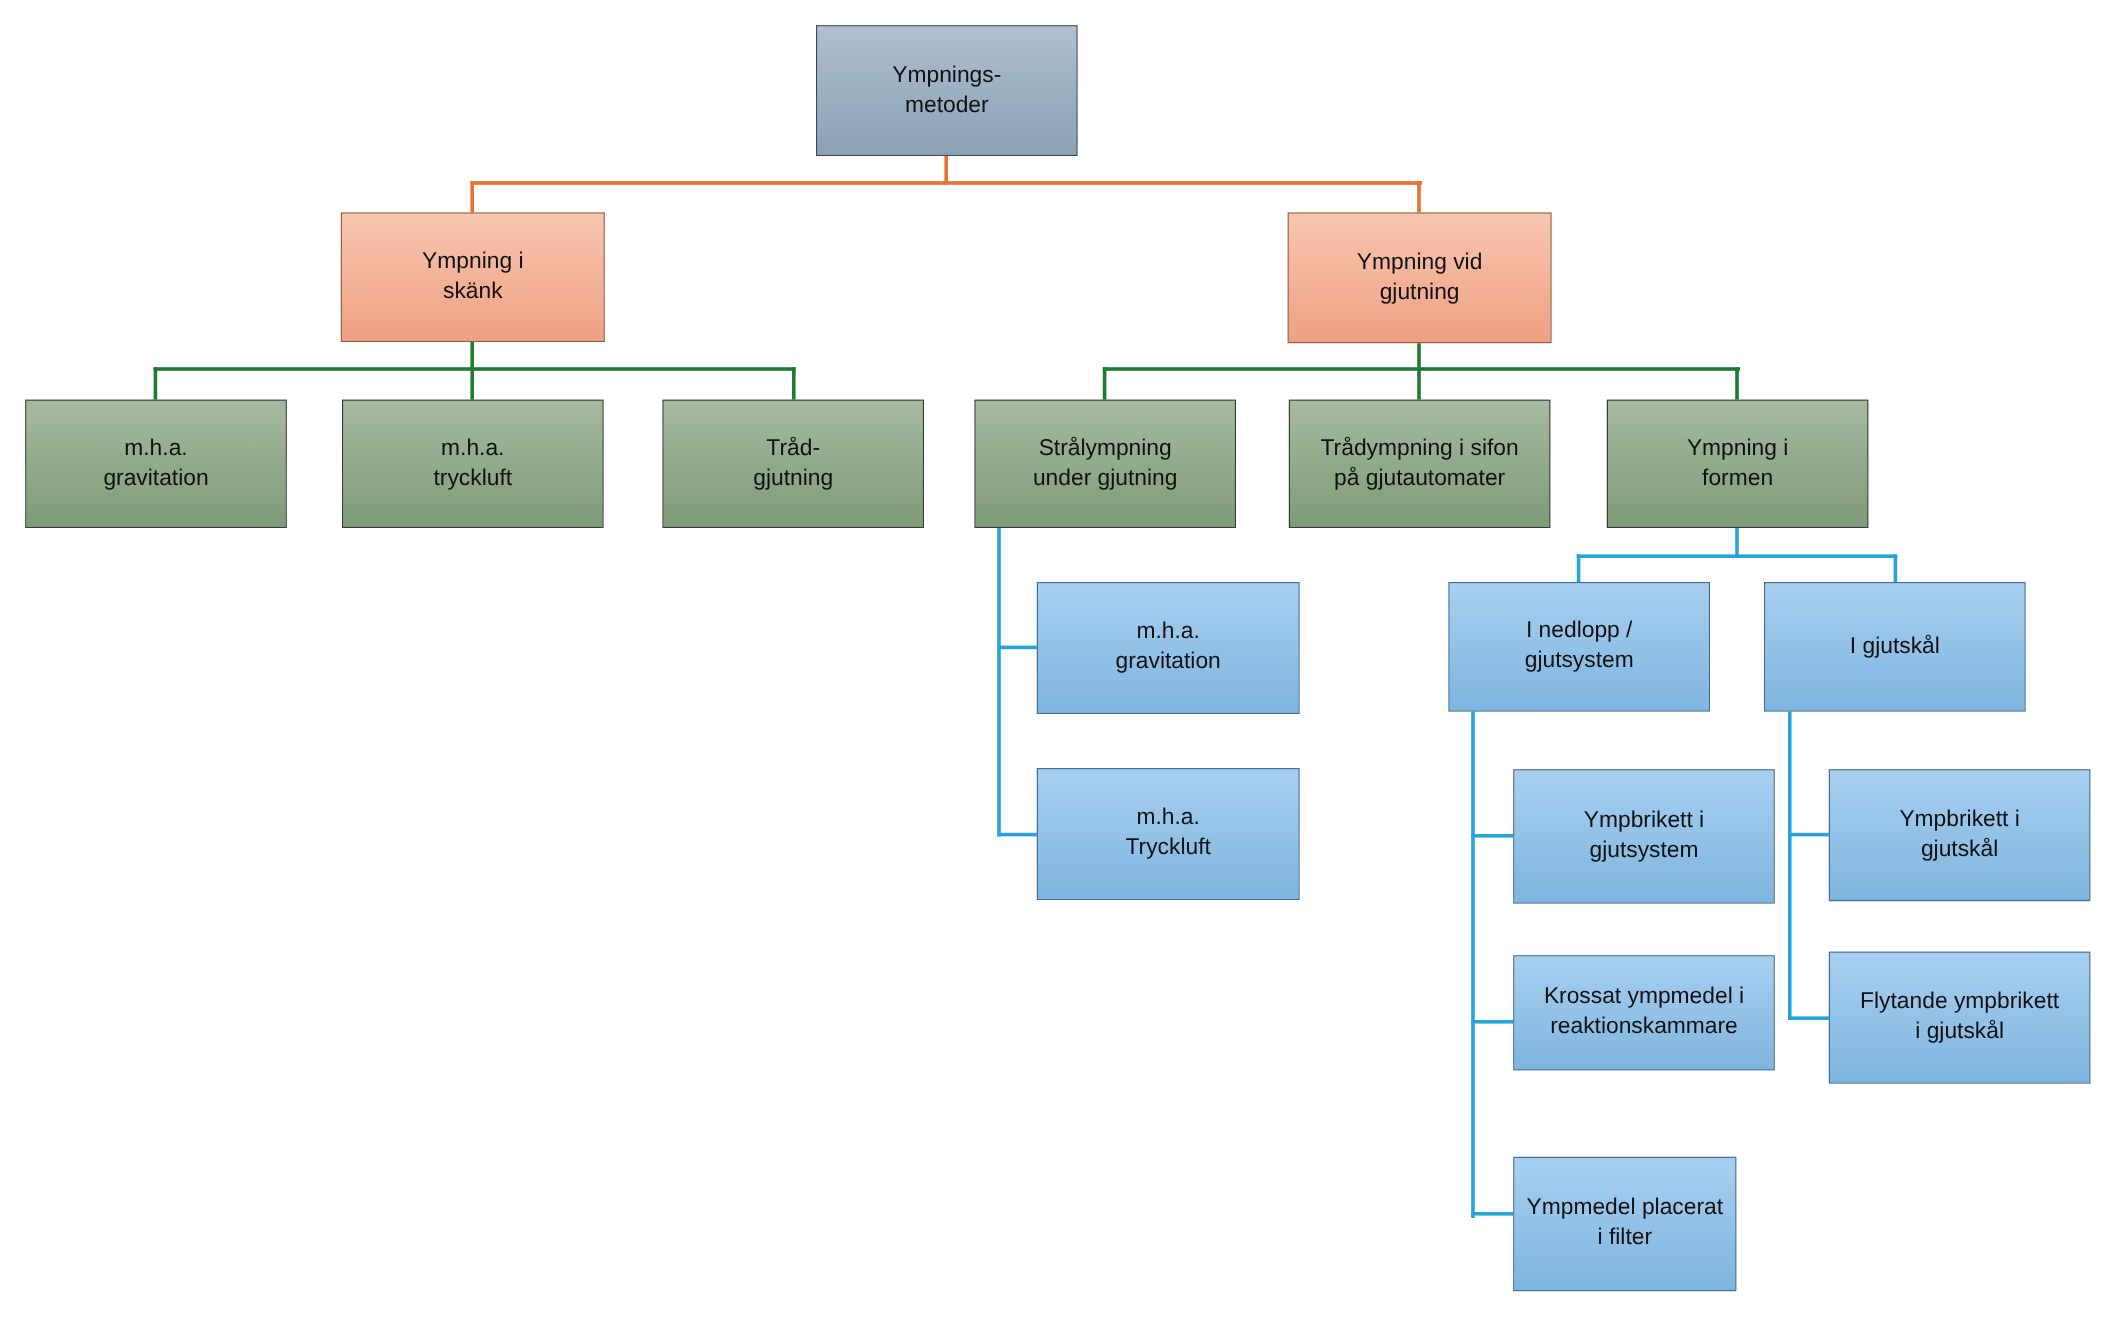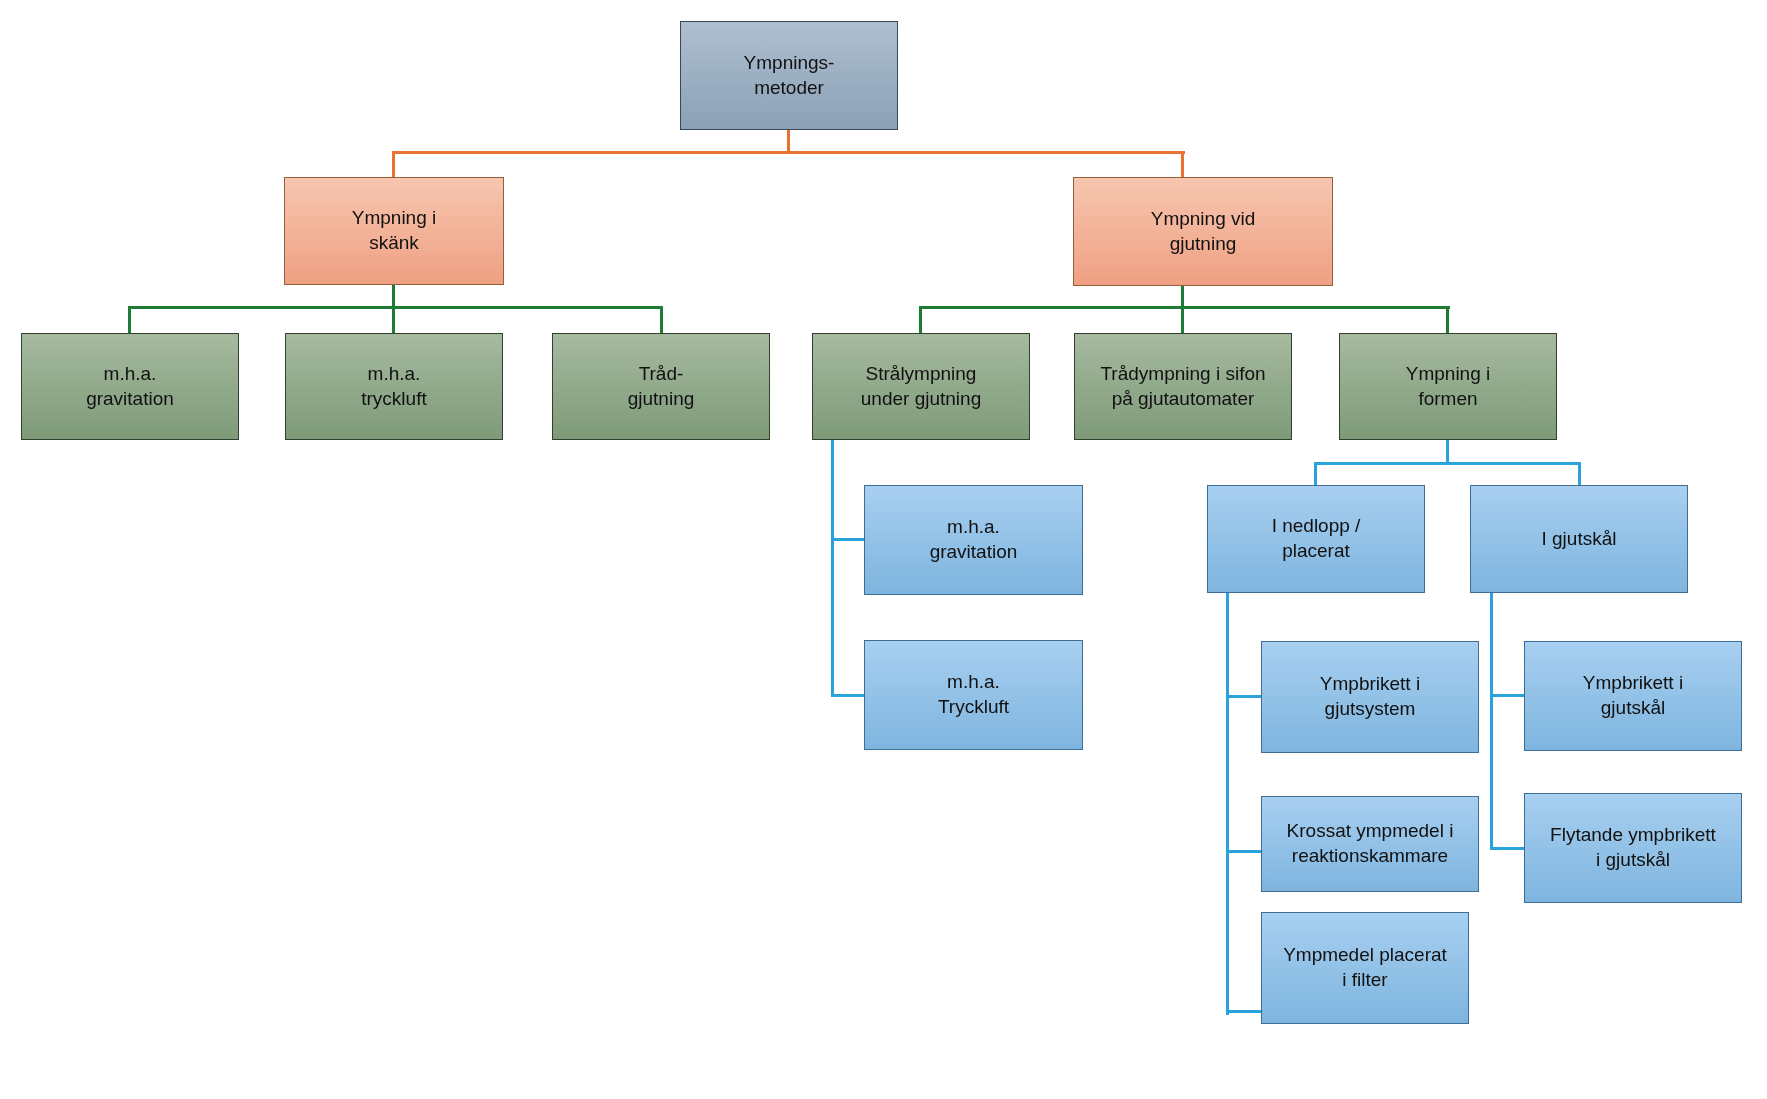"Ympning vid" div.node { width: 260px -> 220px }
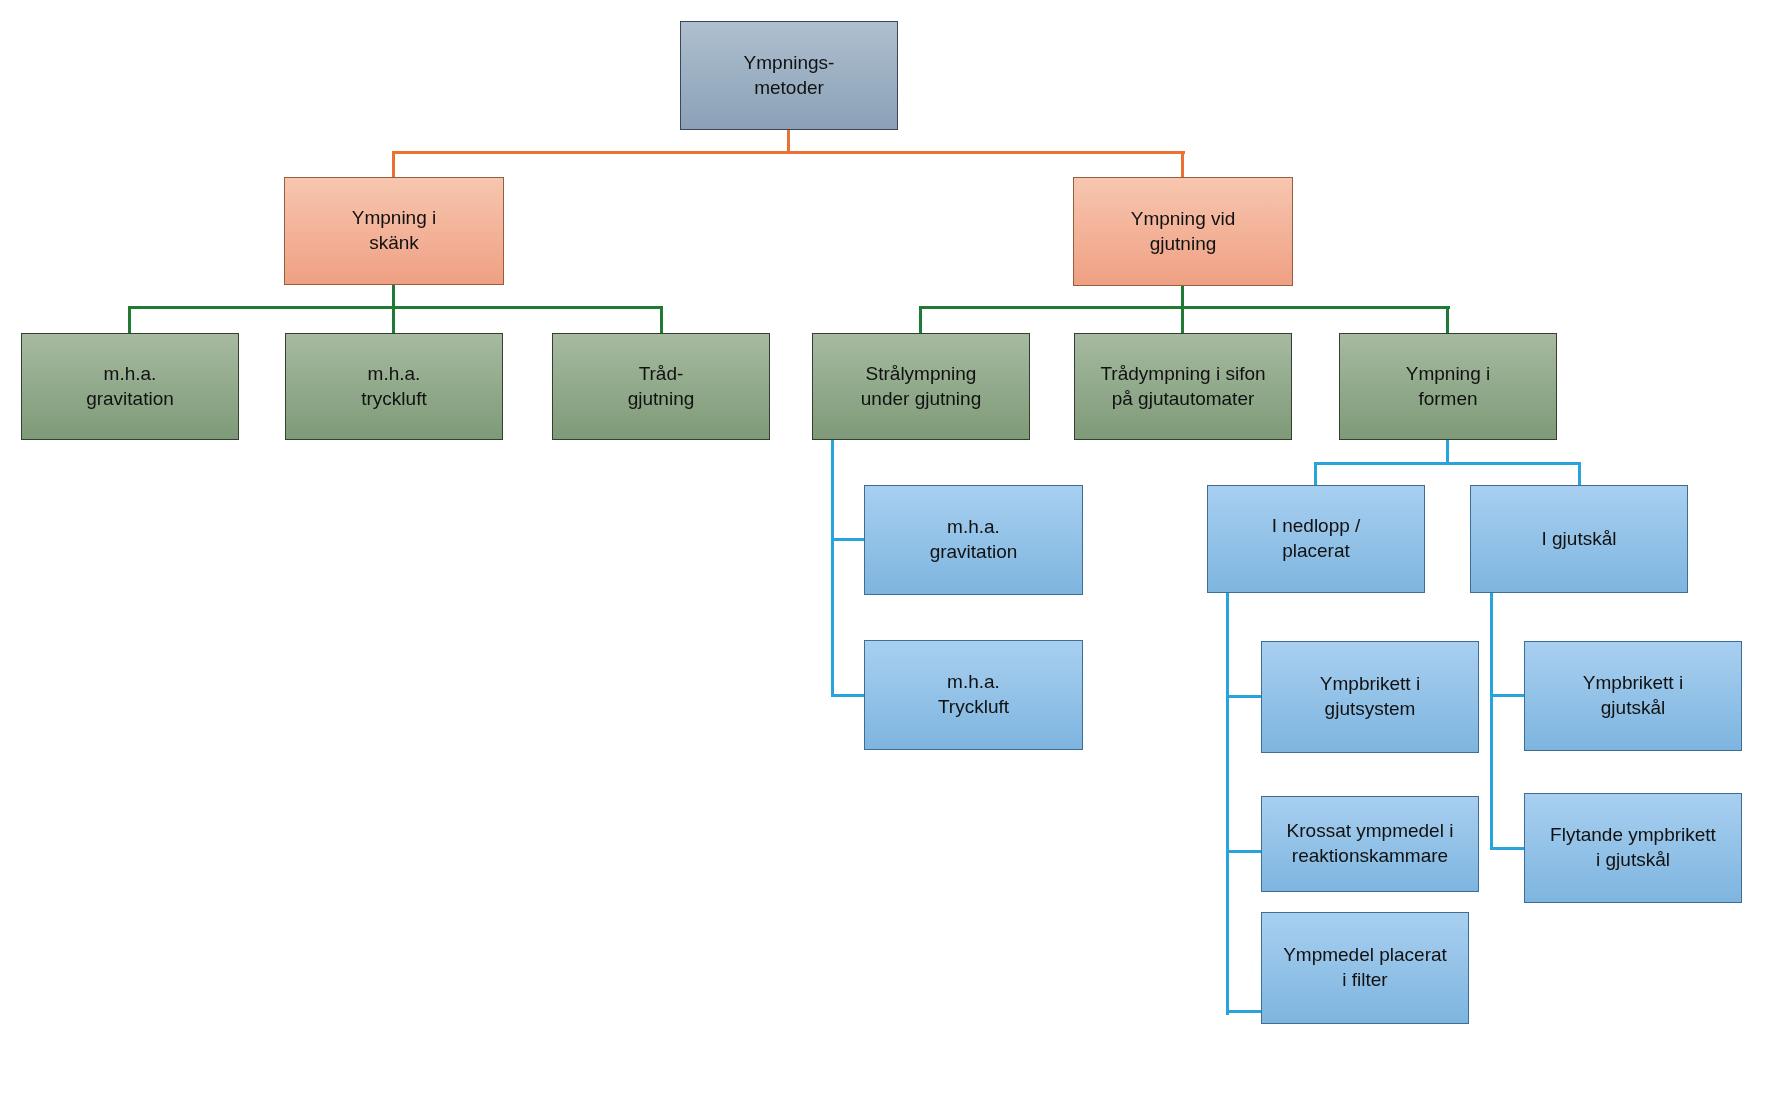"I nedlopp /" div.node { text: placerat -> gjutsystem }
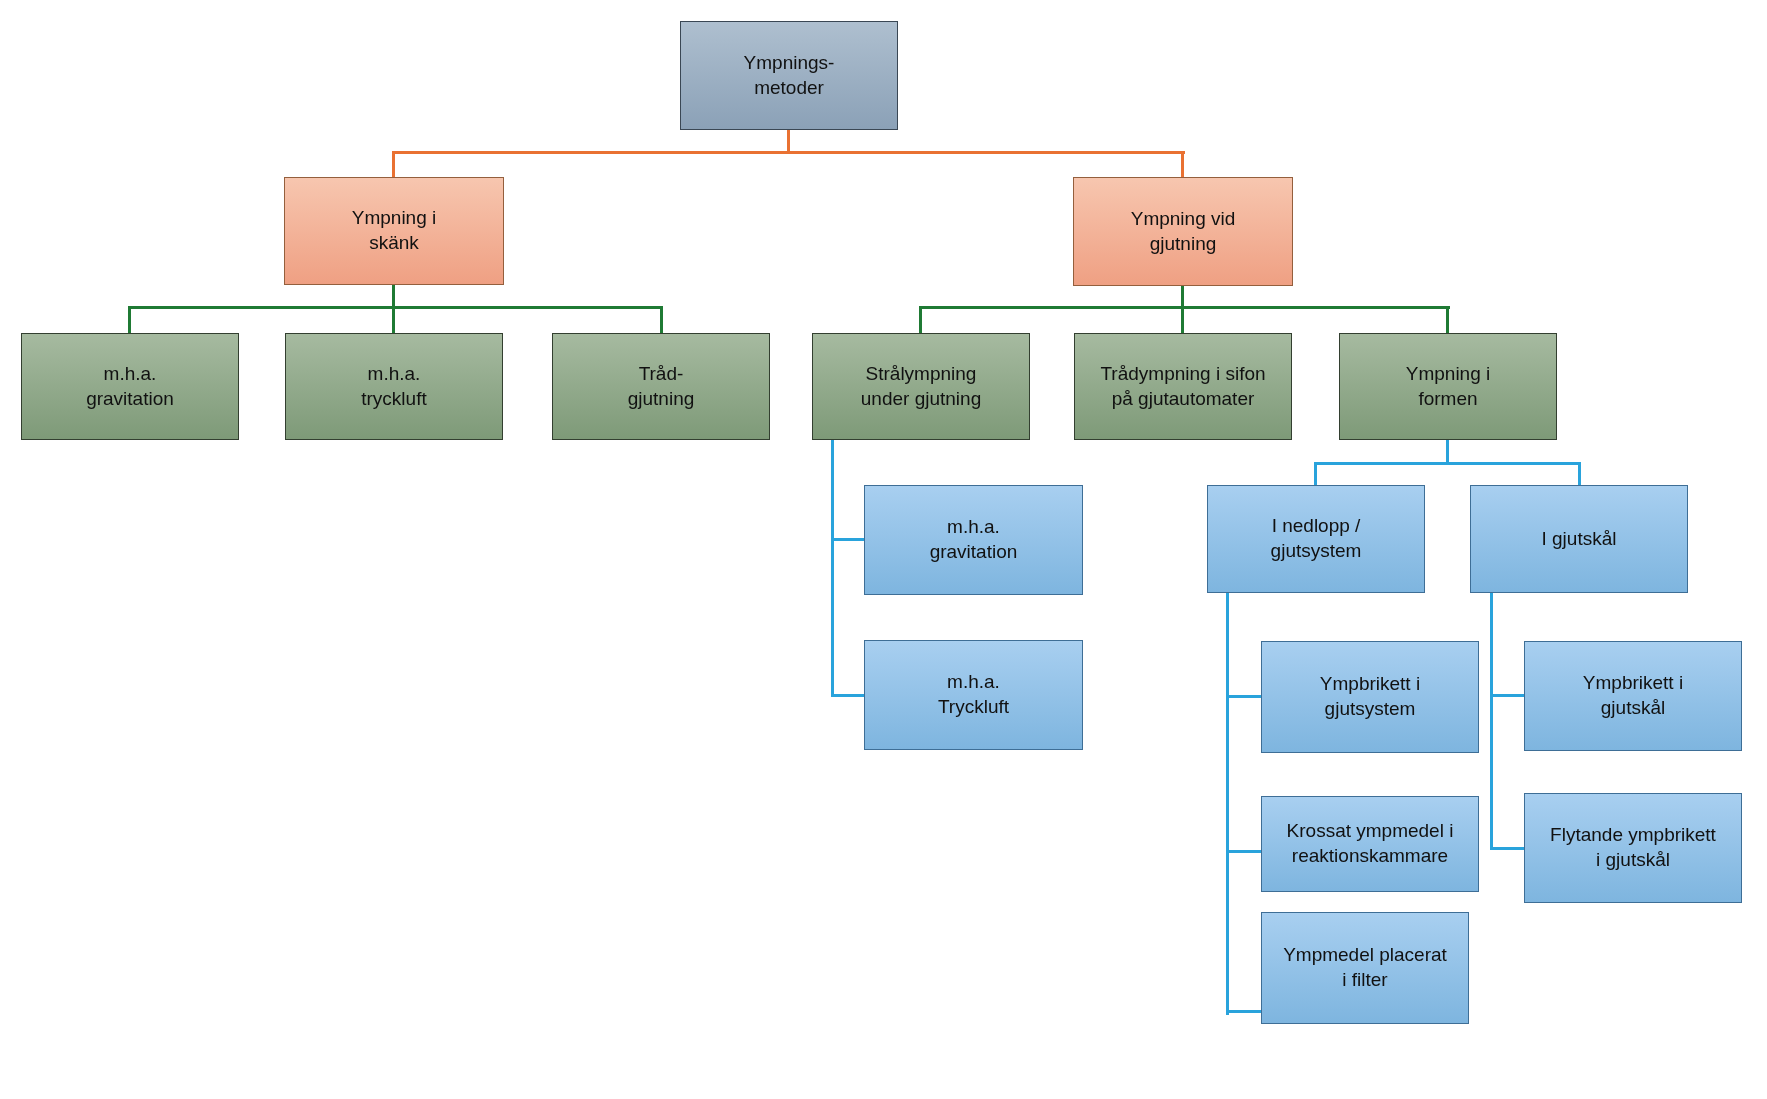"Ympmedel placerat" div.node { top: 912px -> 964px; width: 208px -> 186px }
